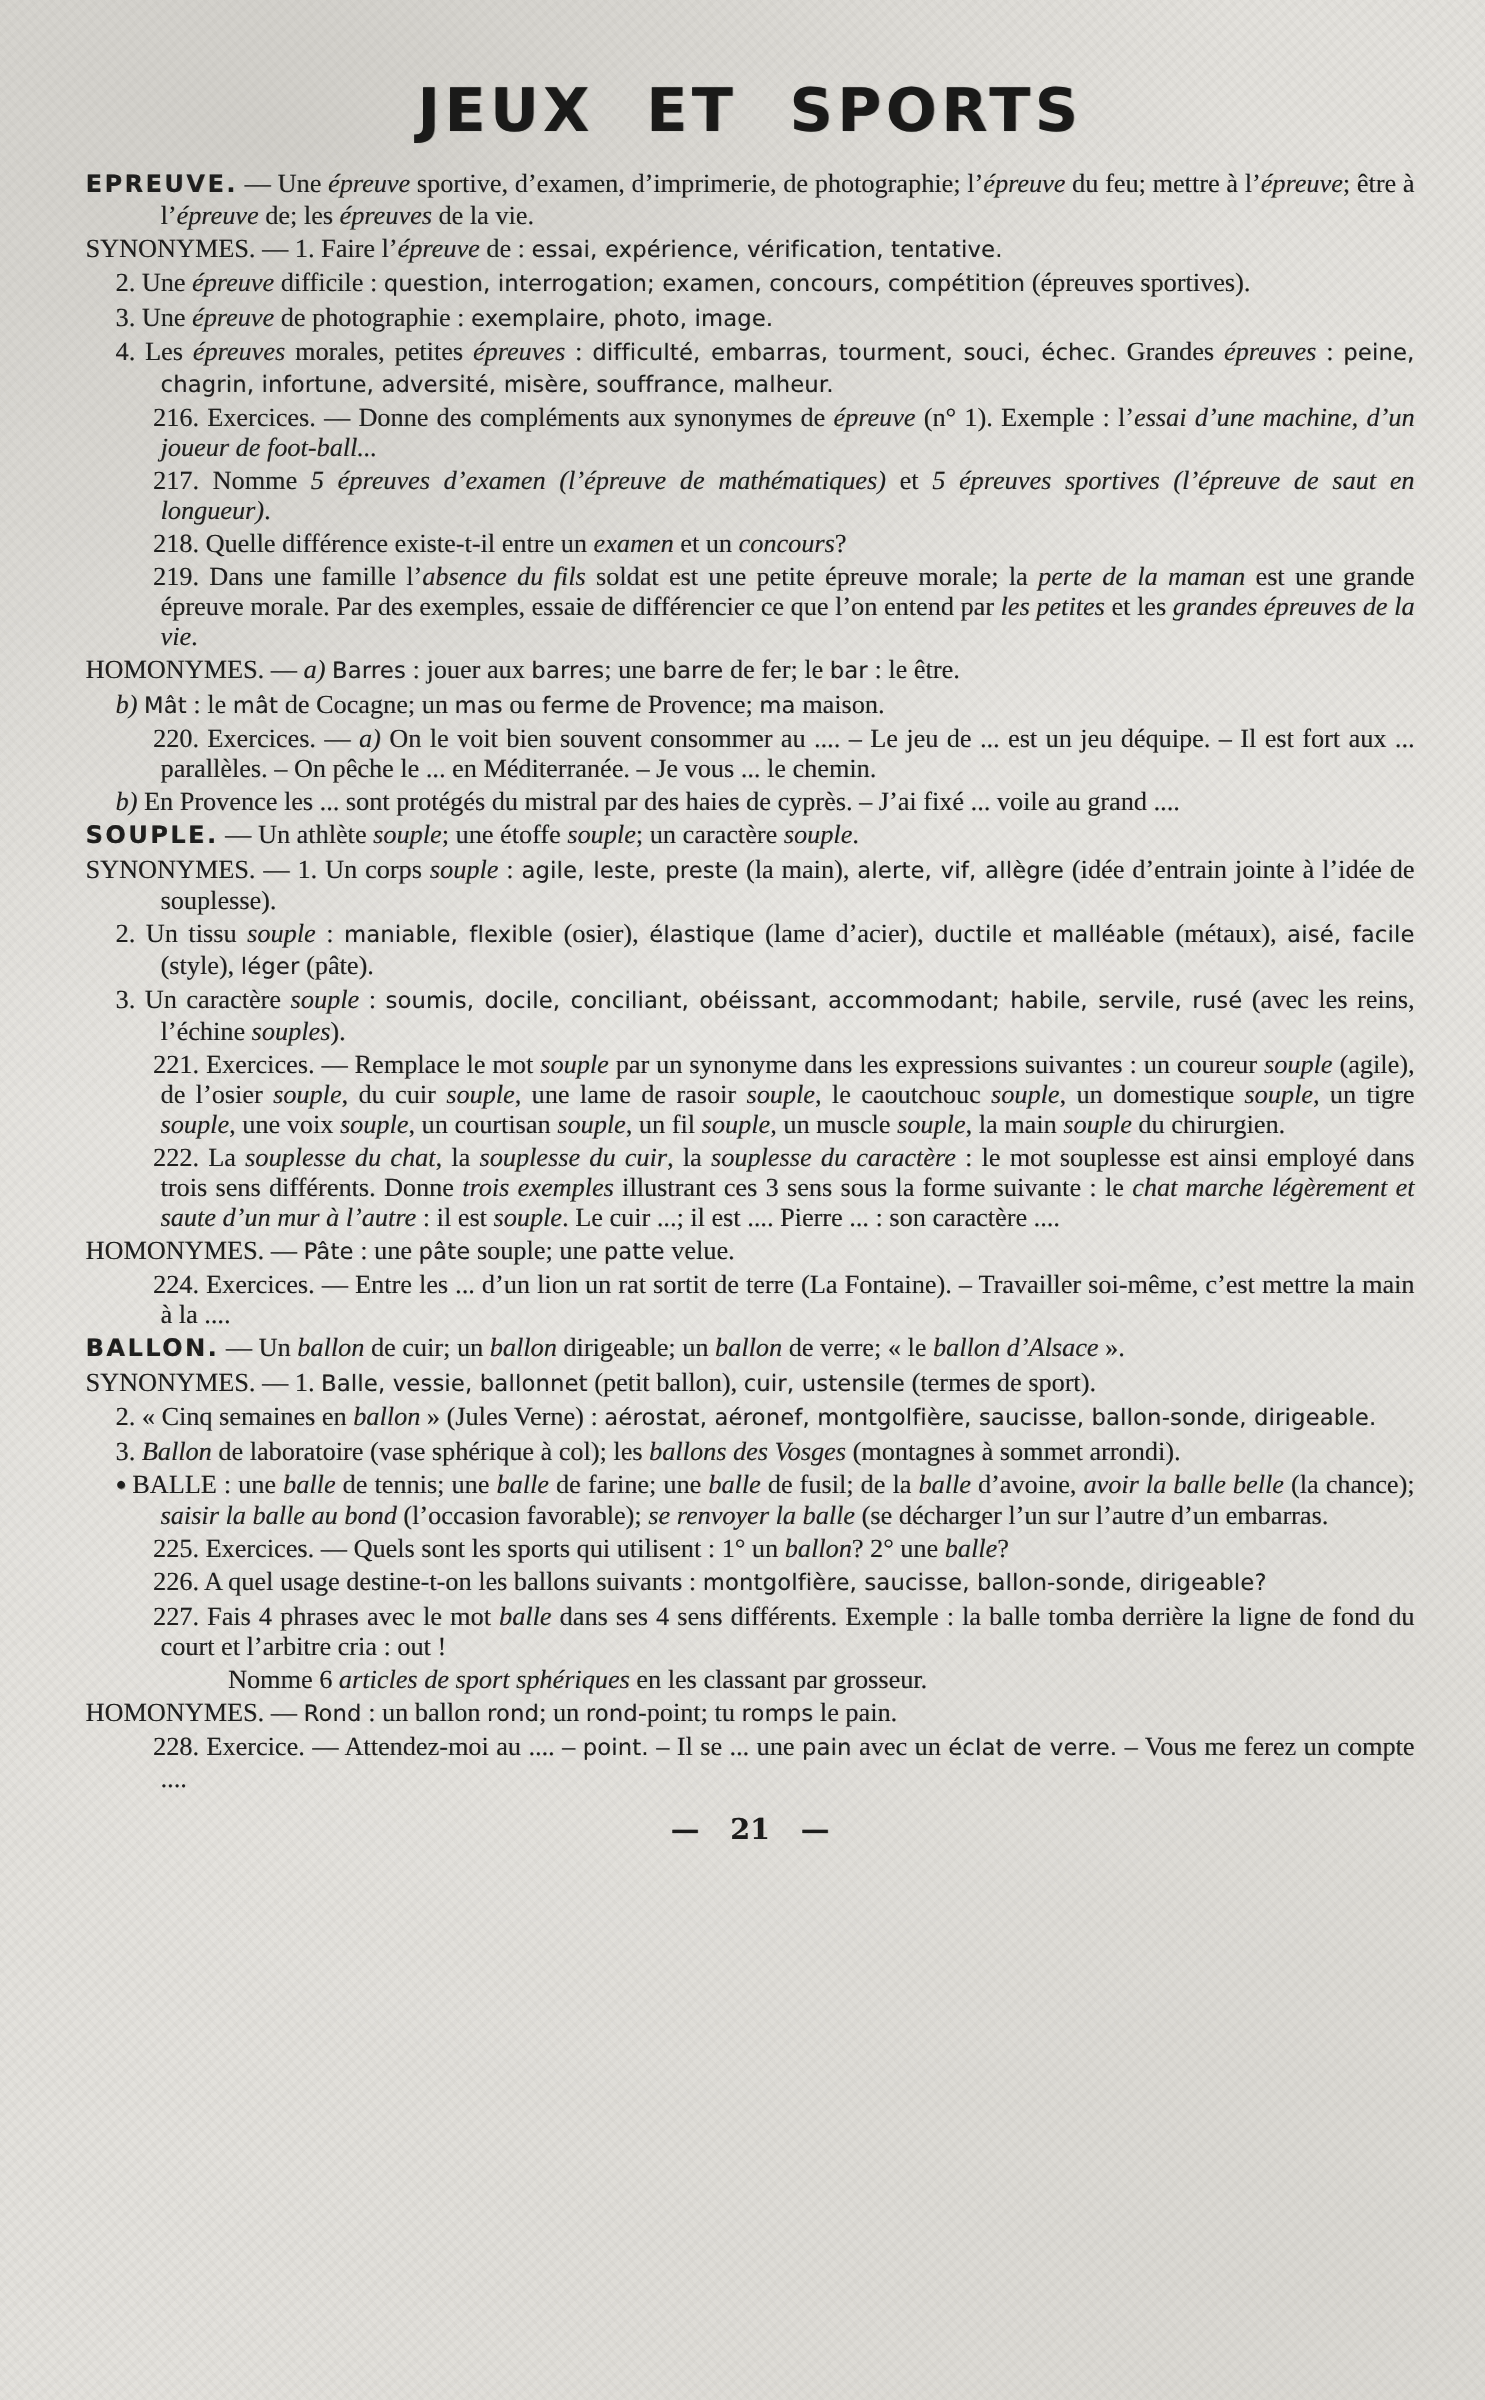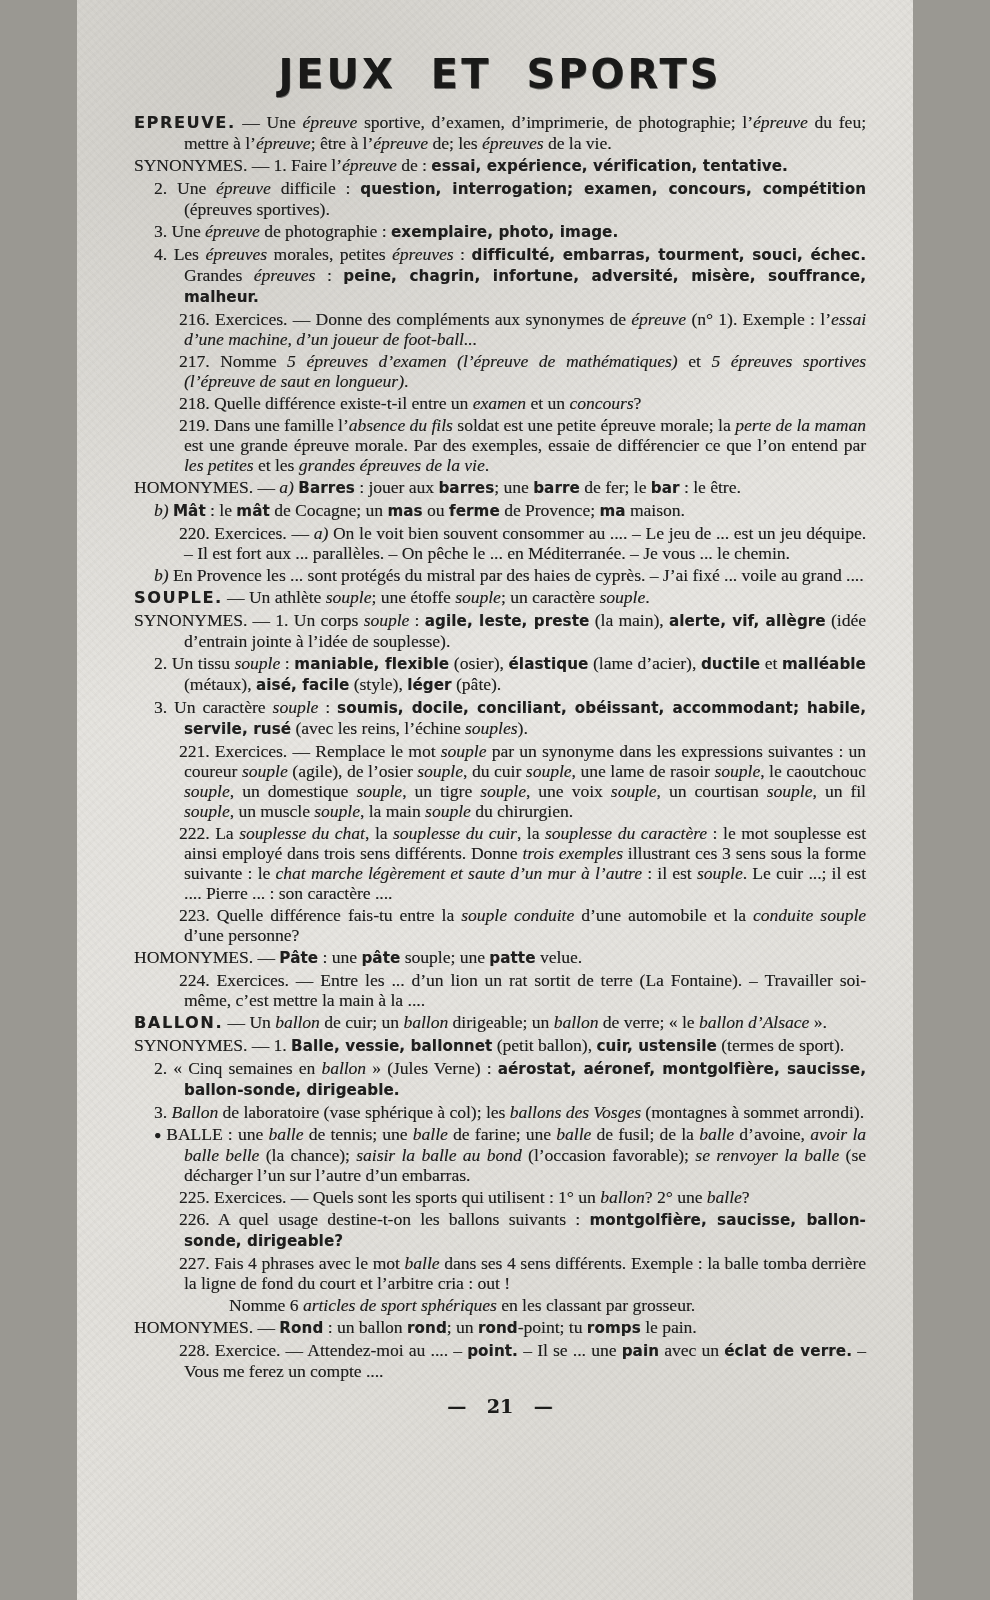"JEUX ET SPORTS" .page { width: 836px -> 990px }
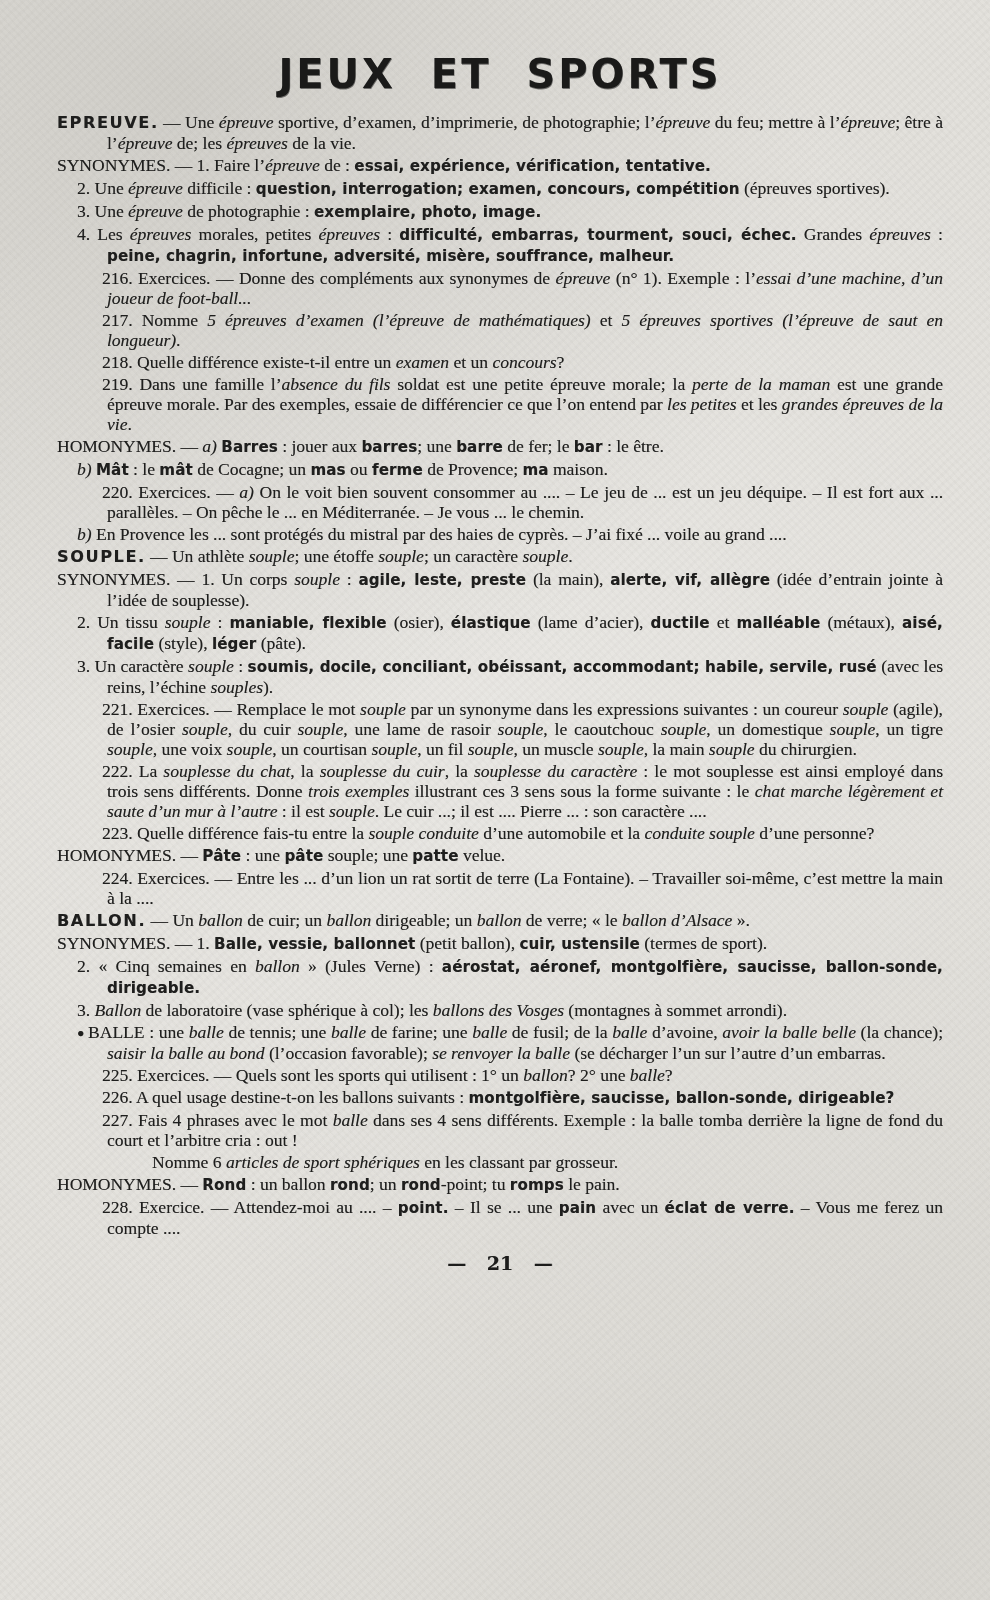"essai, expérience, vérification," .rb { font-weight: 700 -> 400 }
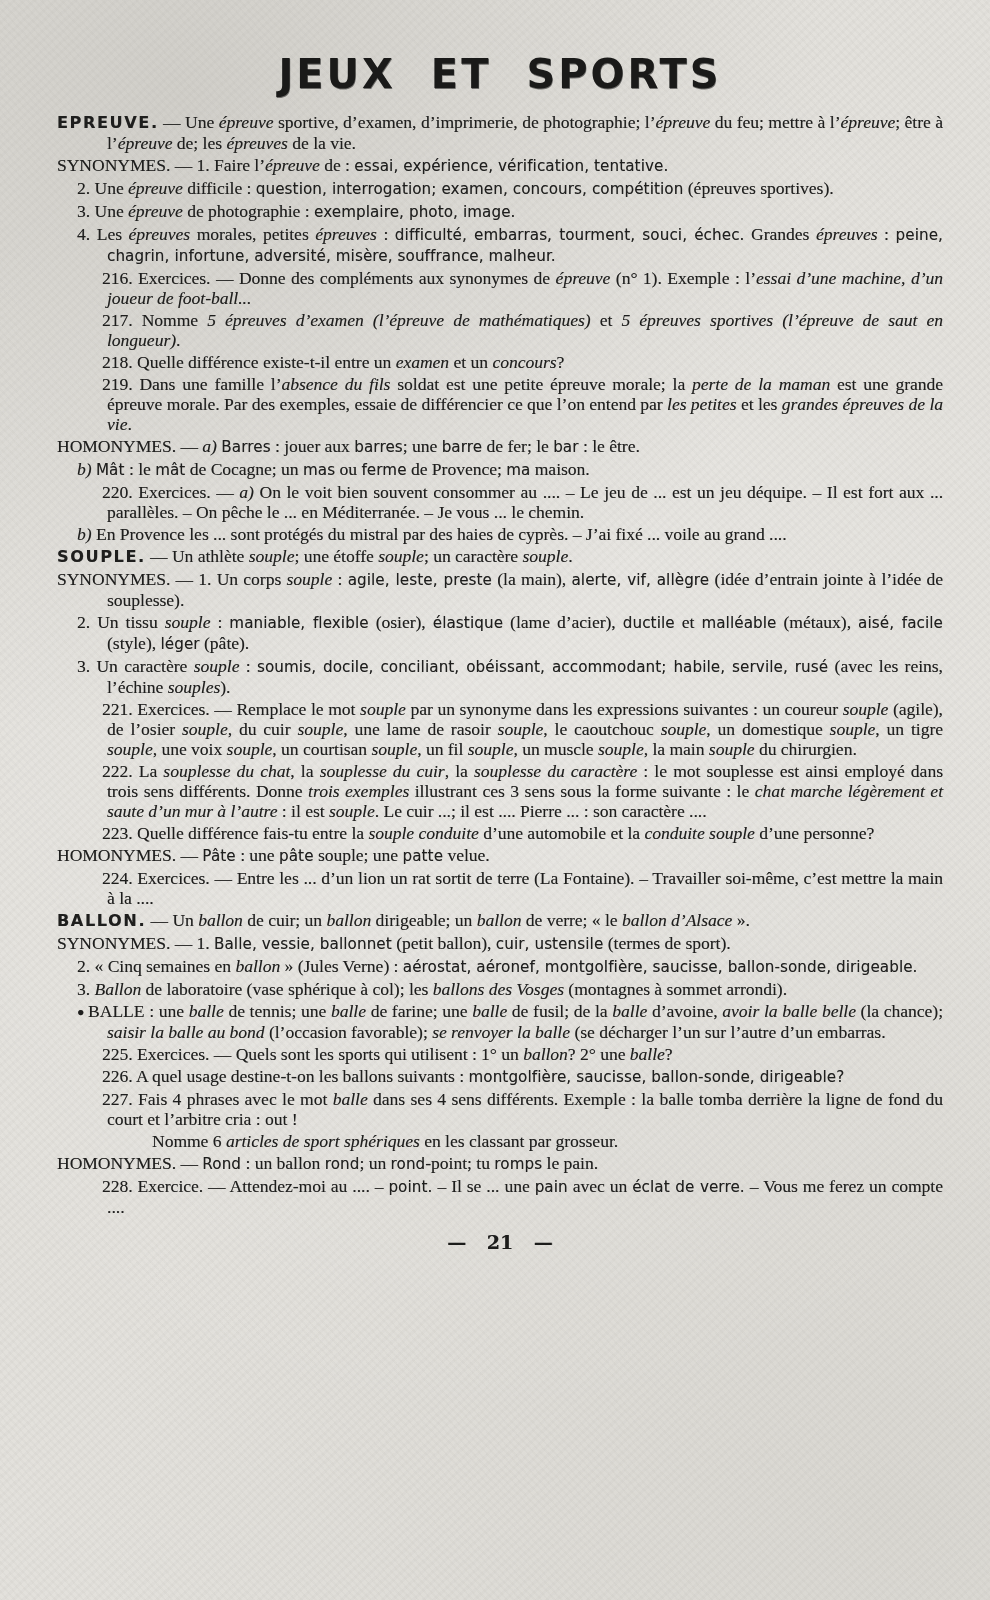"223. Quelle différence fais-tu entre" p.k-ex { html: <p><span>223. Quelle différence fais-tu entre la </span><span>souple conduite</span><span> d’une automobile et la </span><span>conduite souple</span><span> d’une personne?</span></p> -> none }
